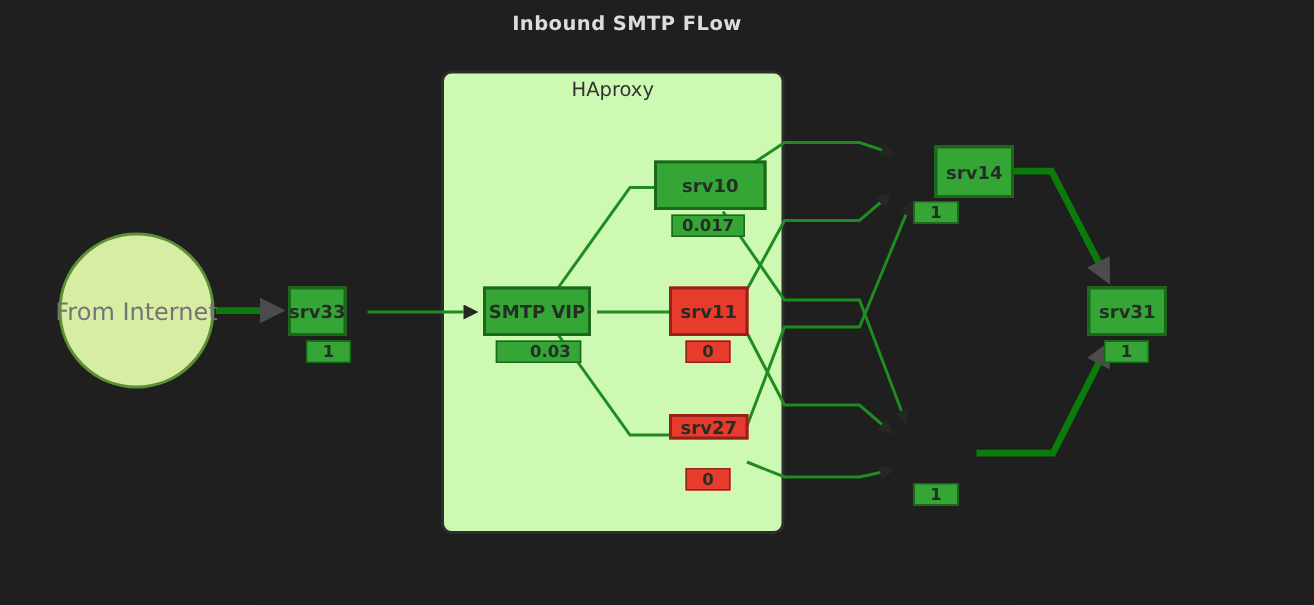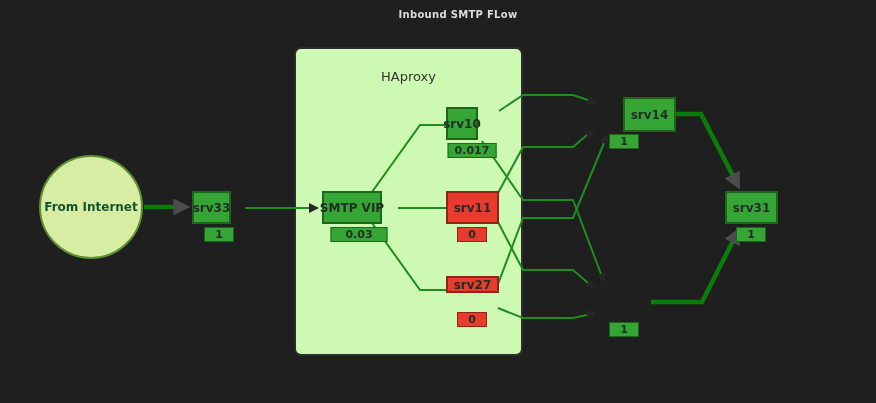"Inbound SMTP FLow" .diagram-title { font-size: 10px -> 13px; margin-left: 40px -> none }
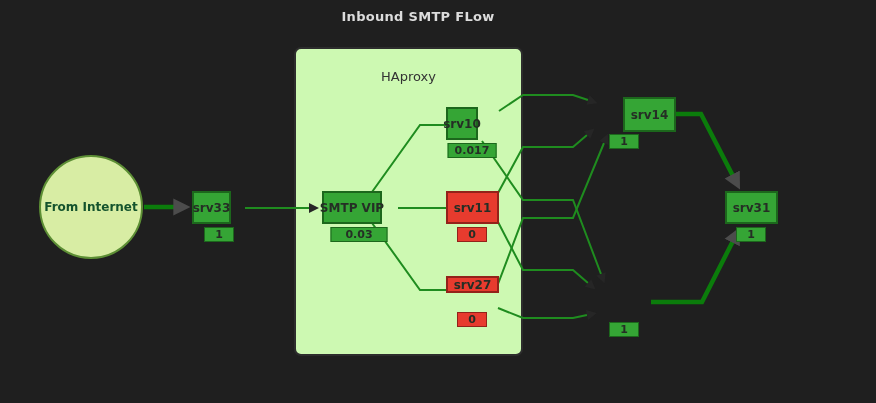"HAproxy" .container-title { margin-top: 20px -> 4px }
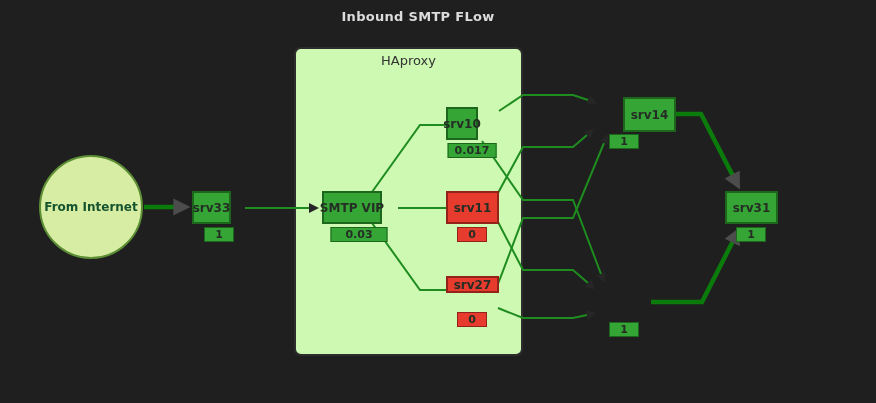"srv10" div.node { left: 446px -> 436px; width: 32px -> 75px }
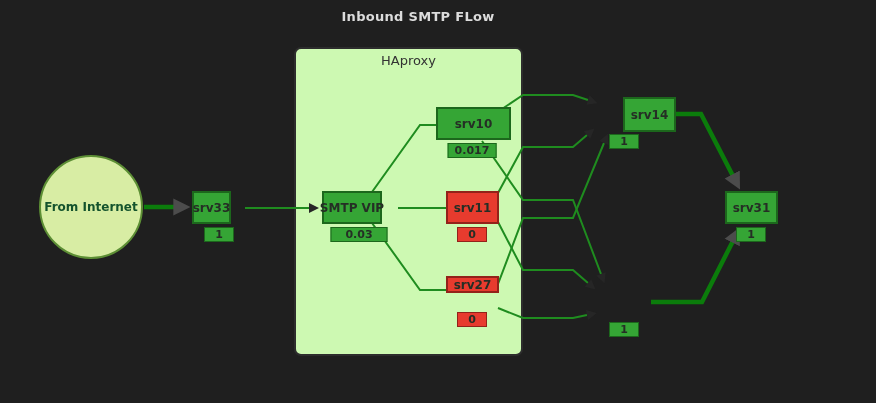"From Internet" .circle-label { color: #14532d -> #737373; font-size: 12px -> 16px; font-weight: bold -> normal }
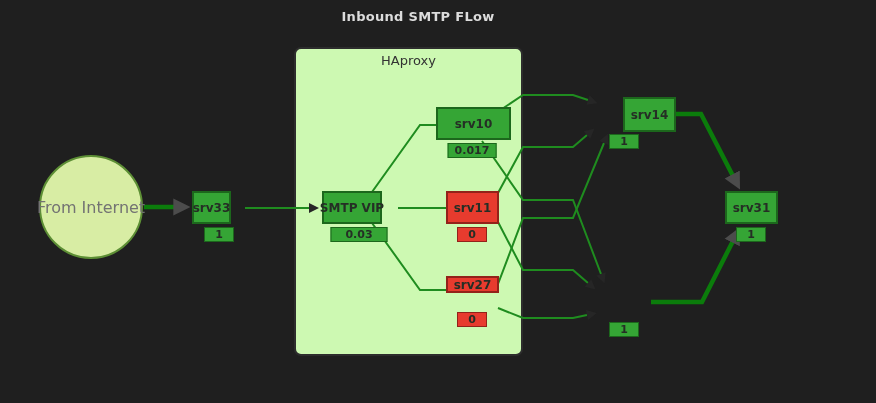"SMTP VIP" div.node { width: 60px -> 72px }
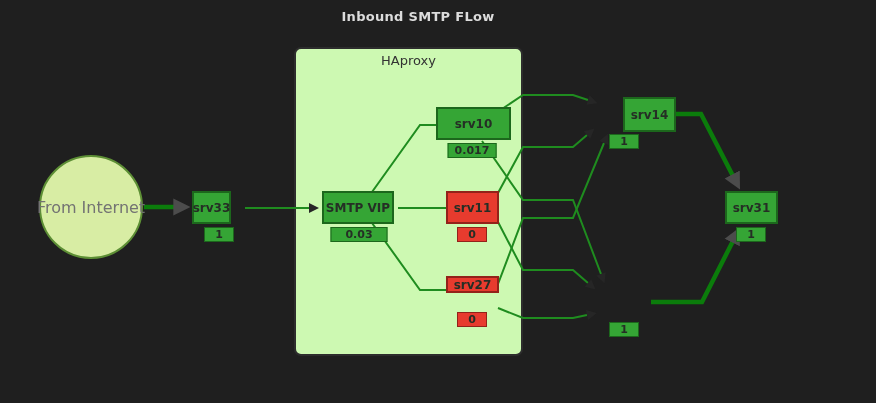"0.03" .badge.wide { text-align: none -> right }
